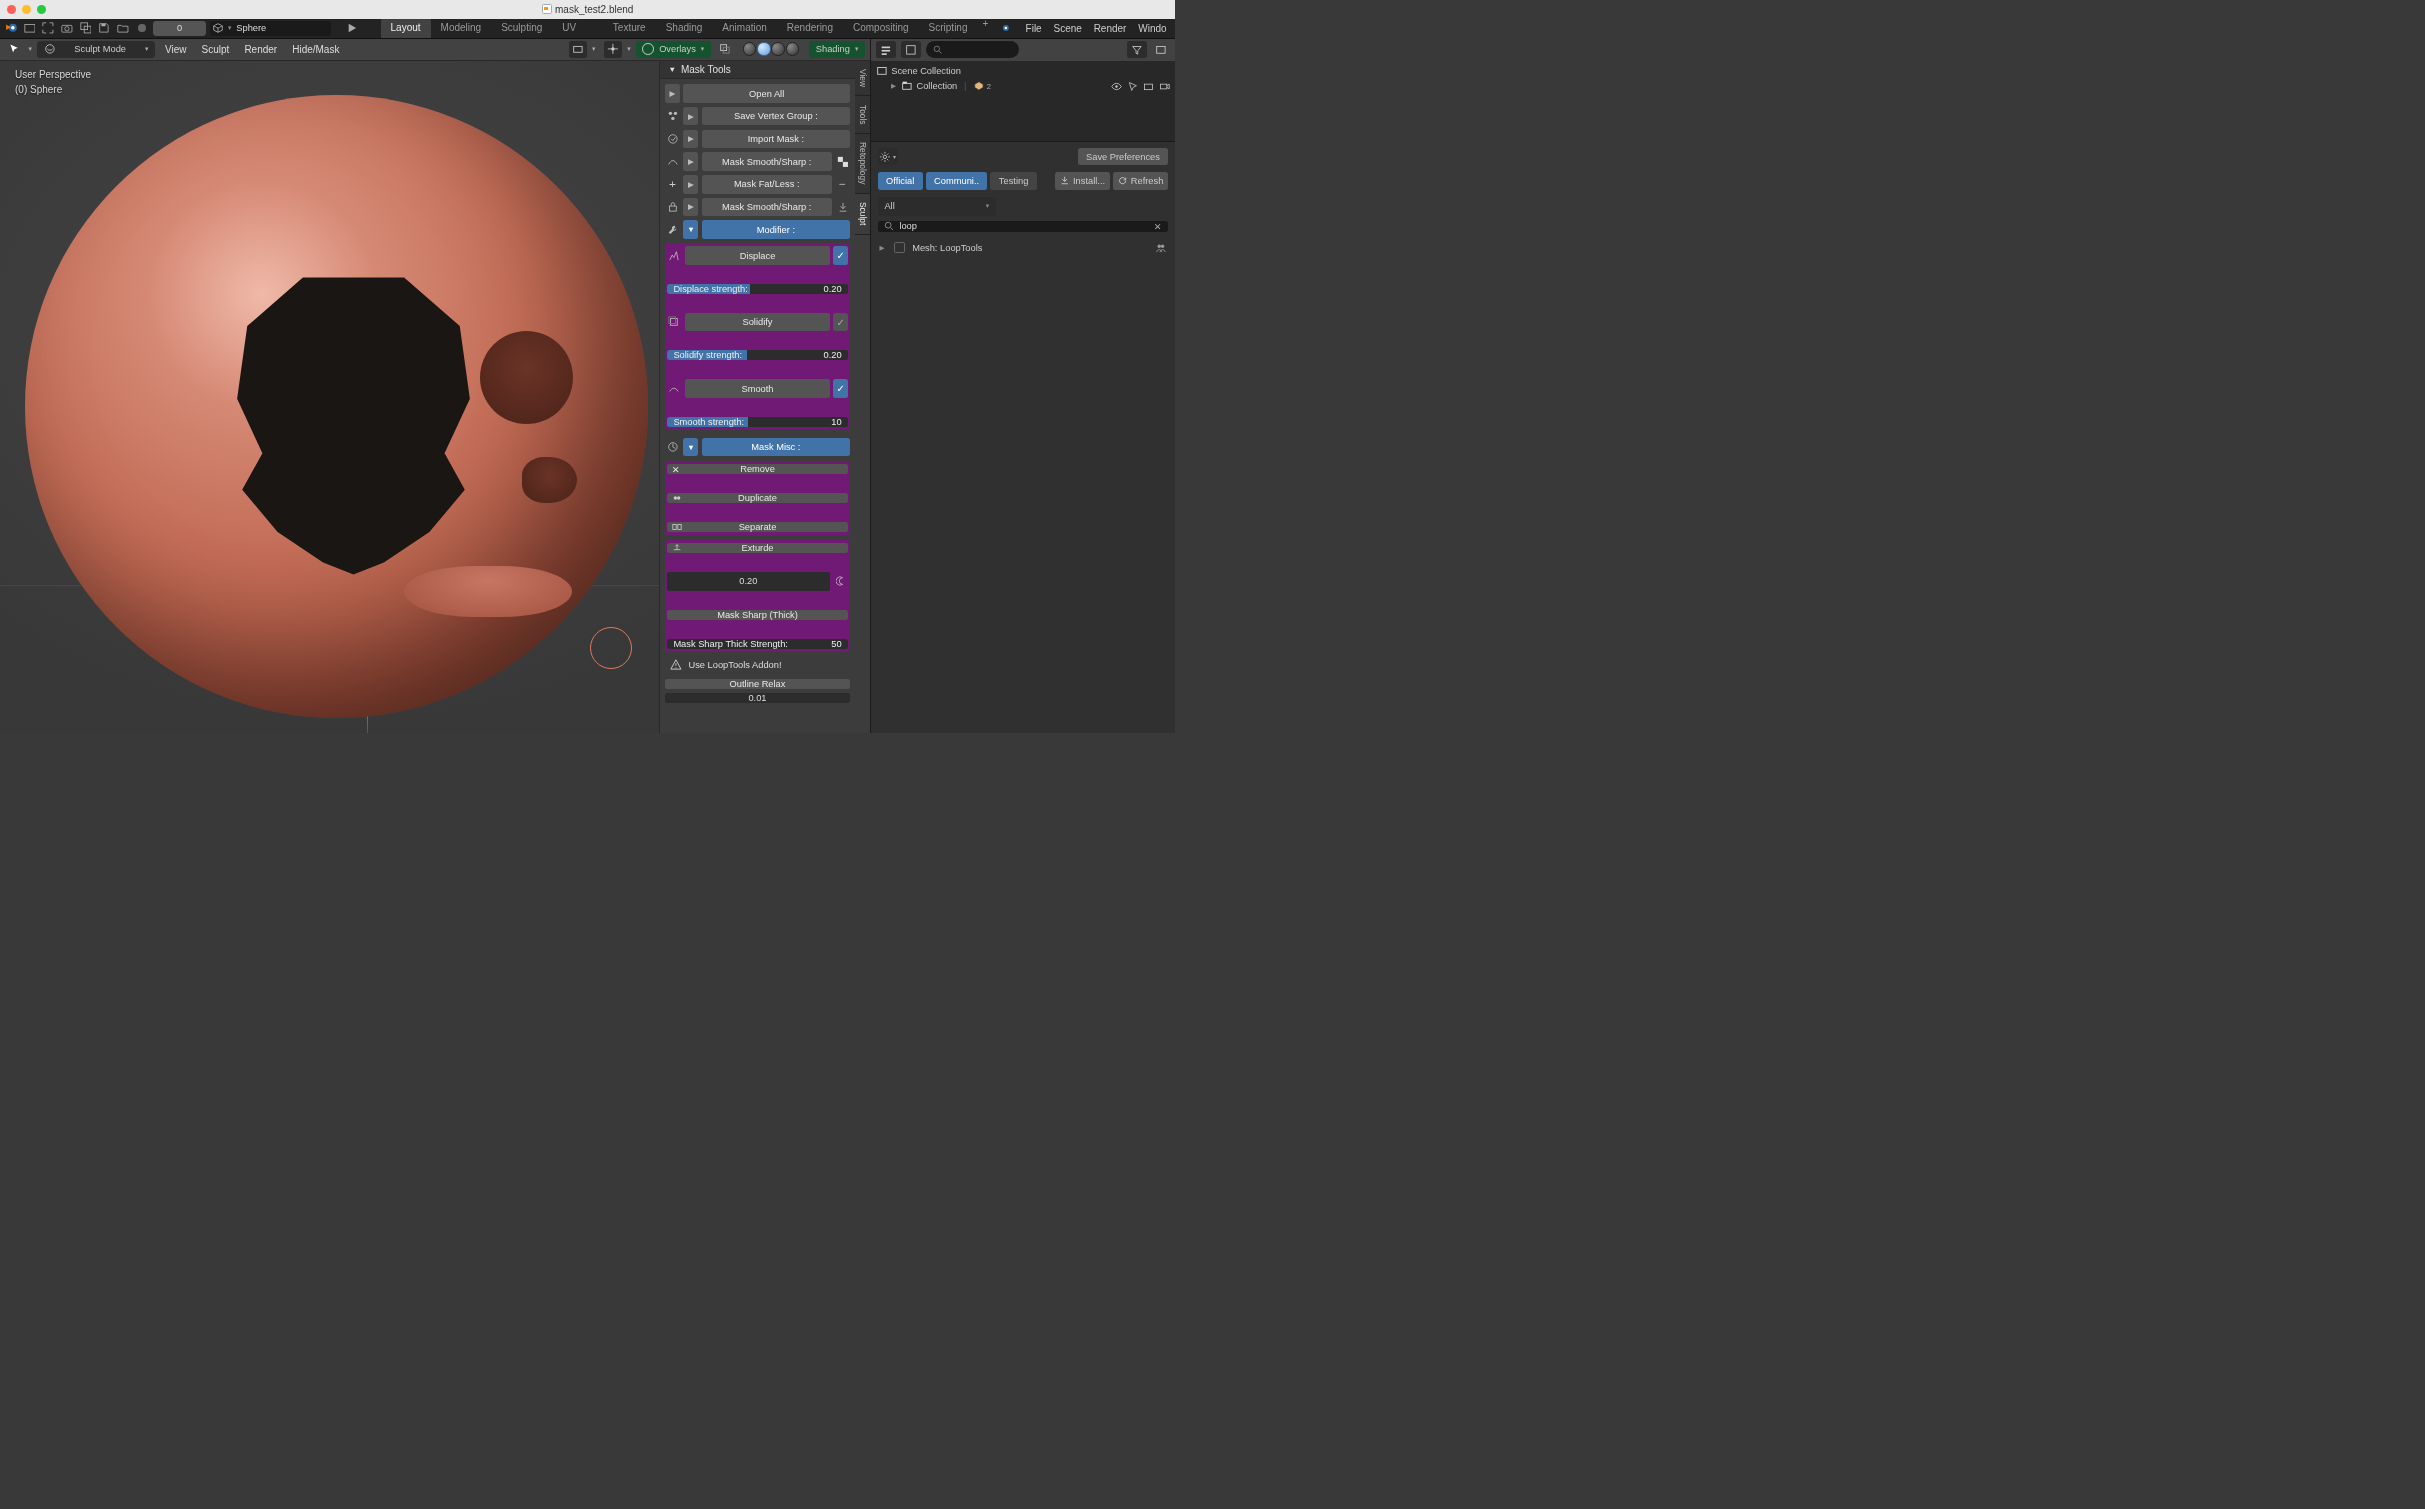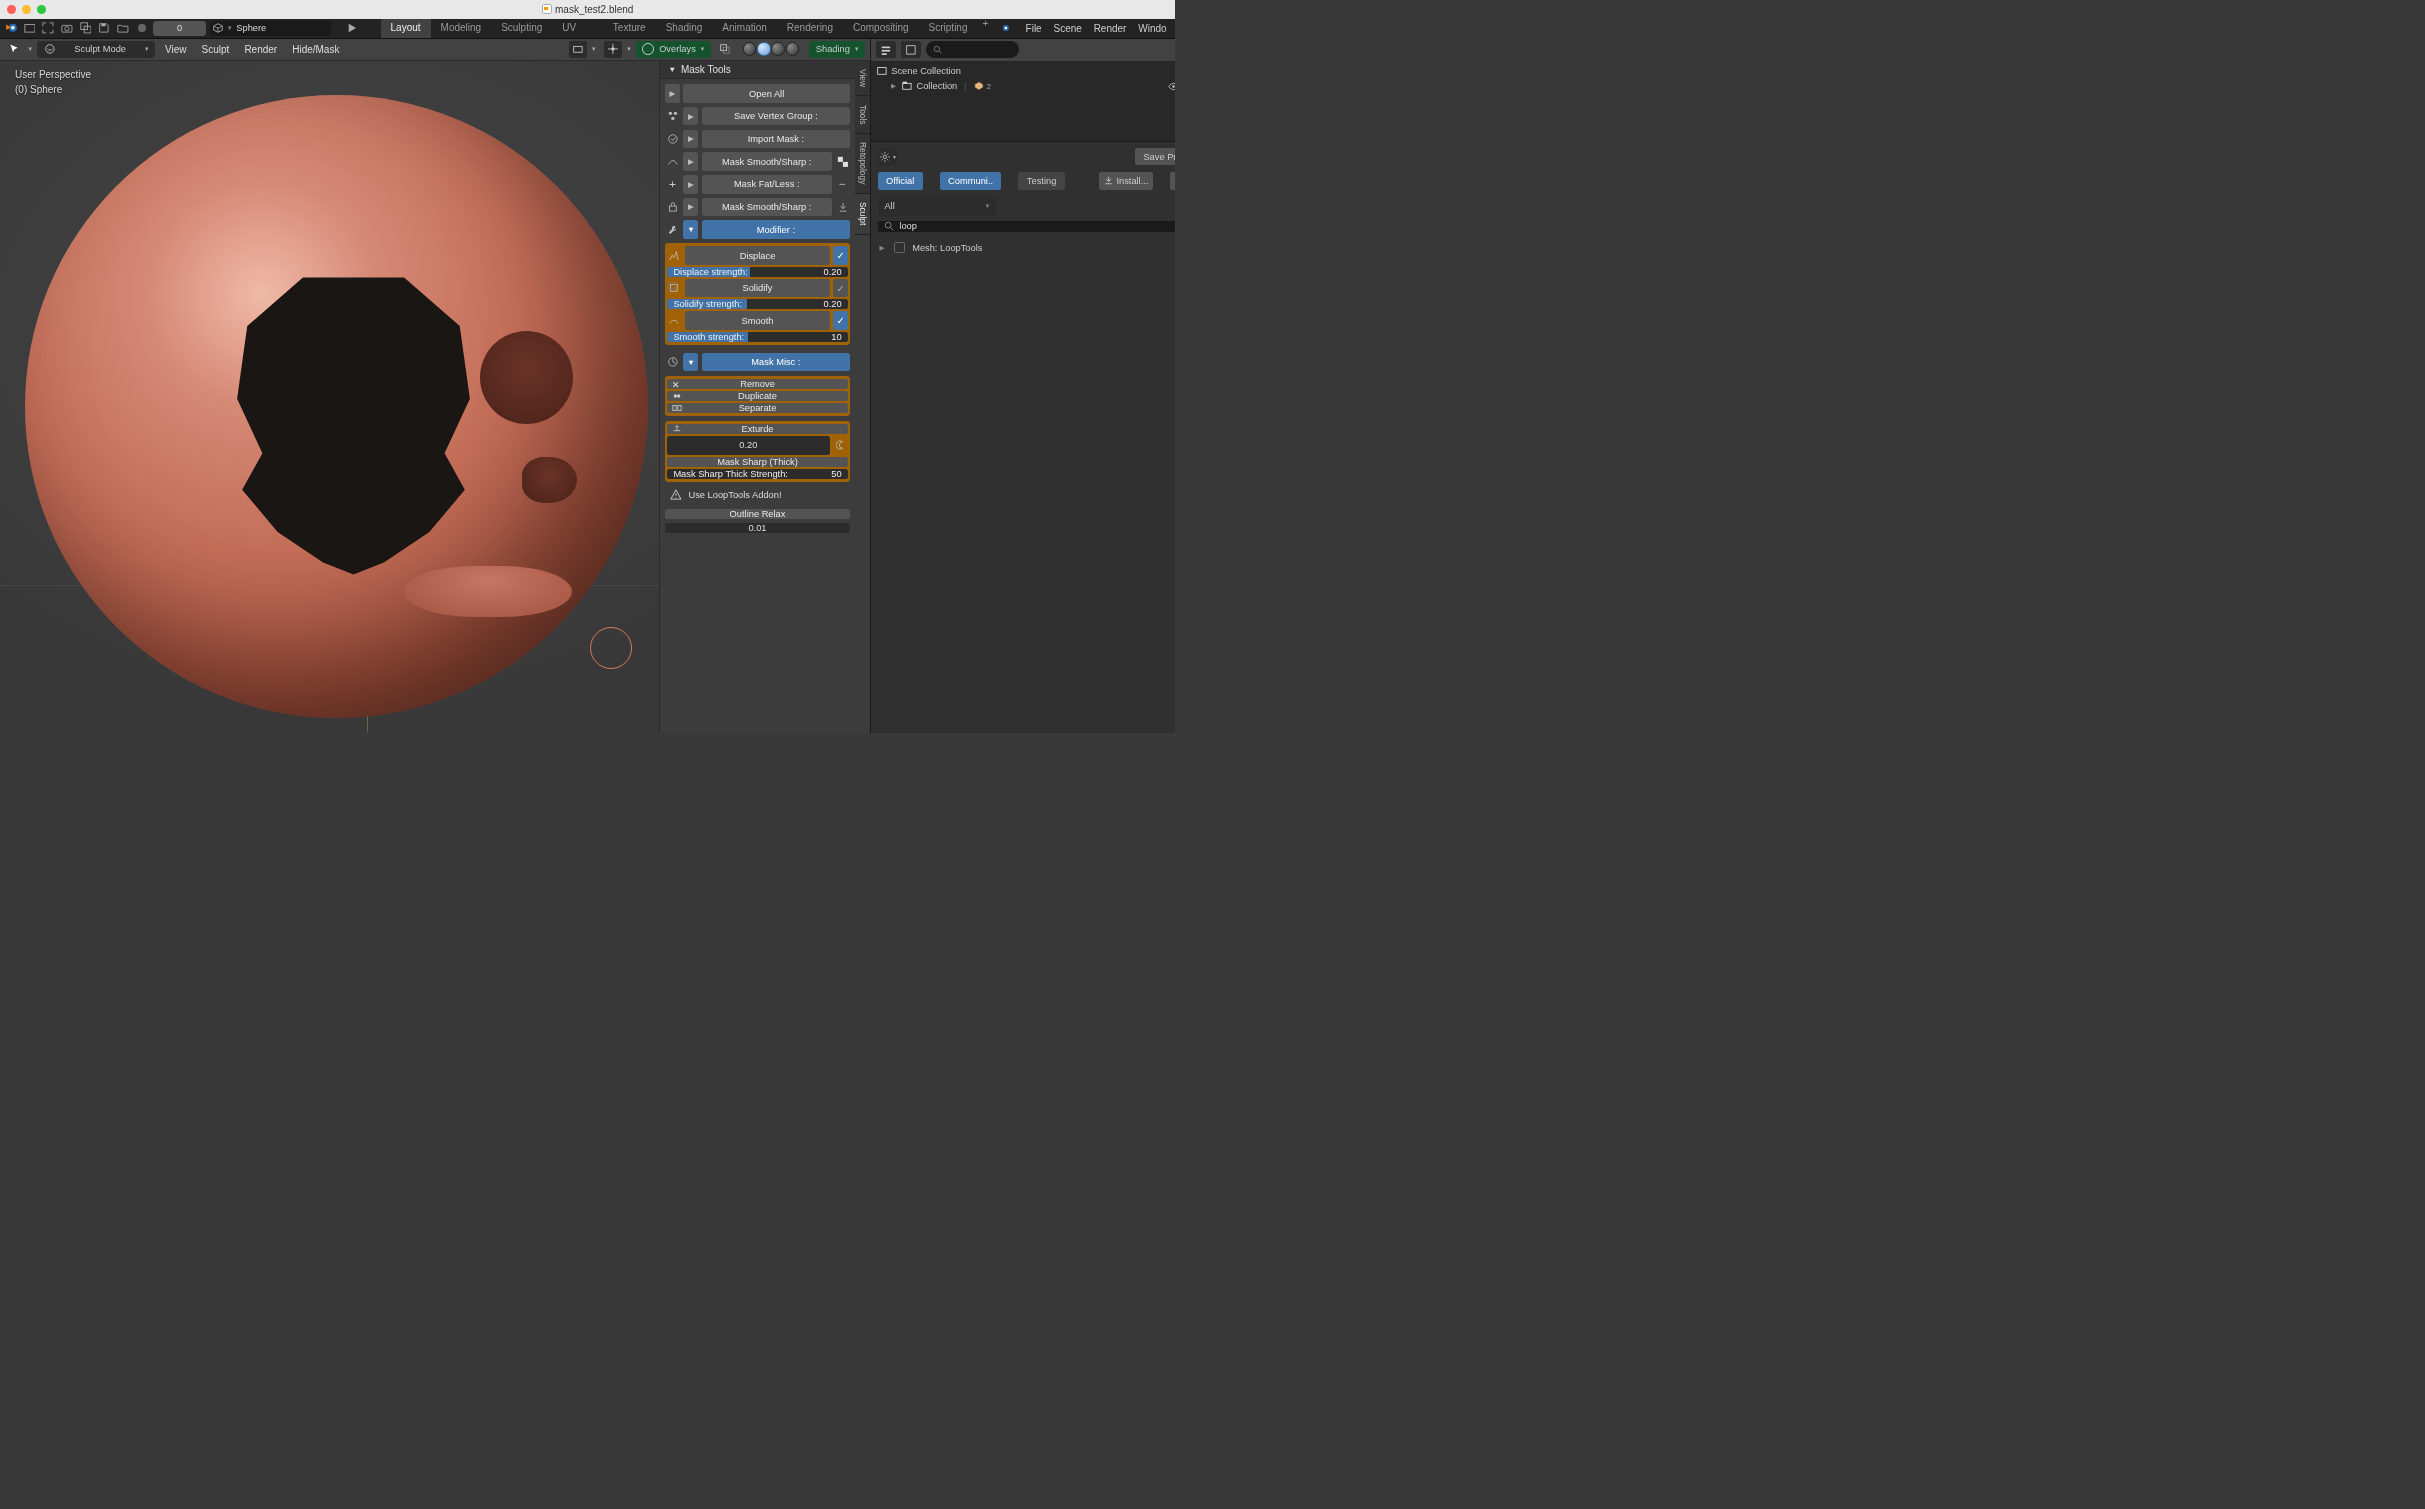"Official" .cat-row { gap: 17px -> 3px }
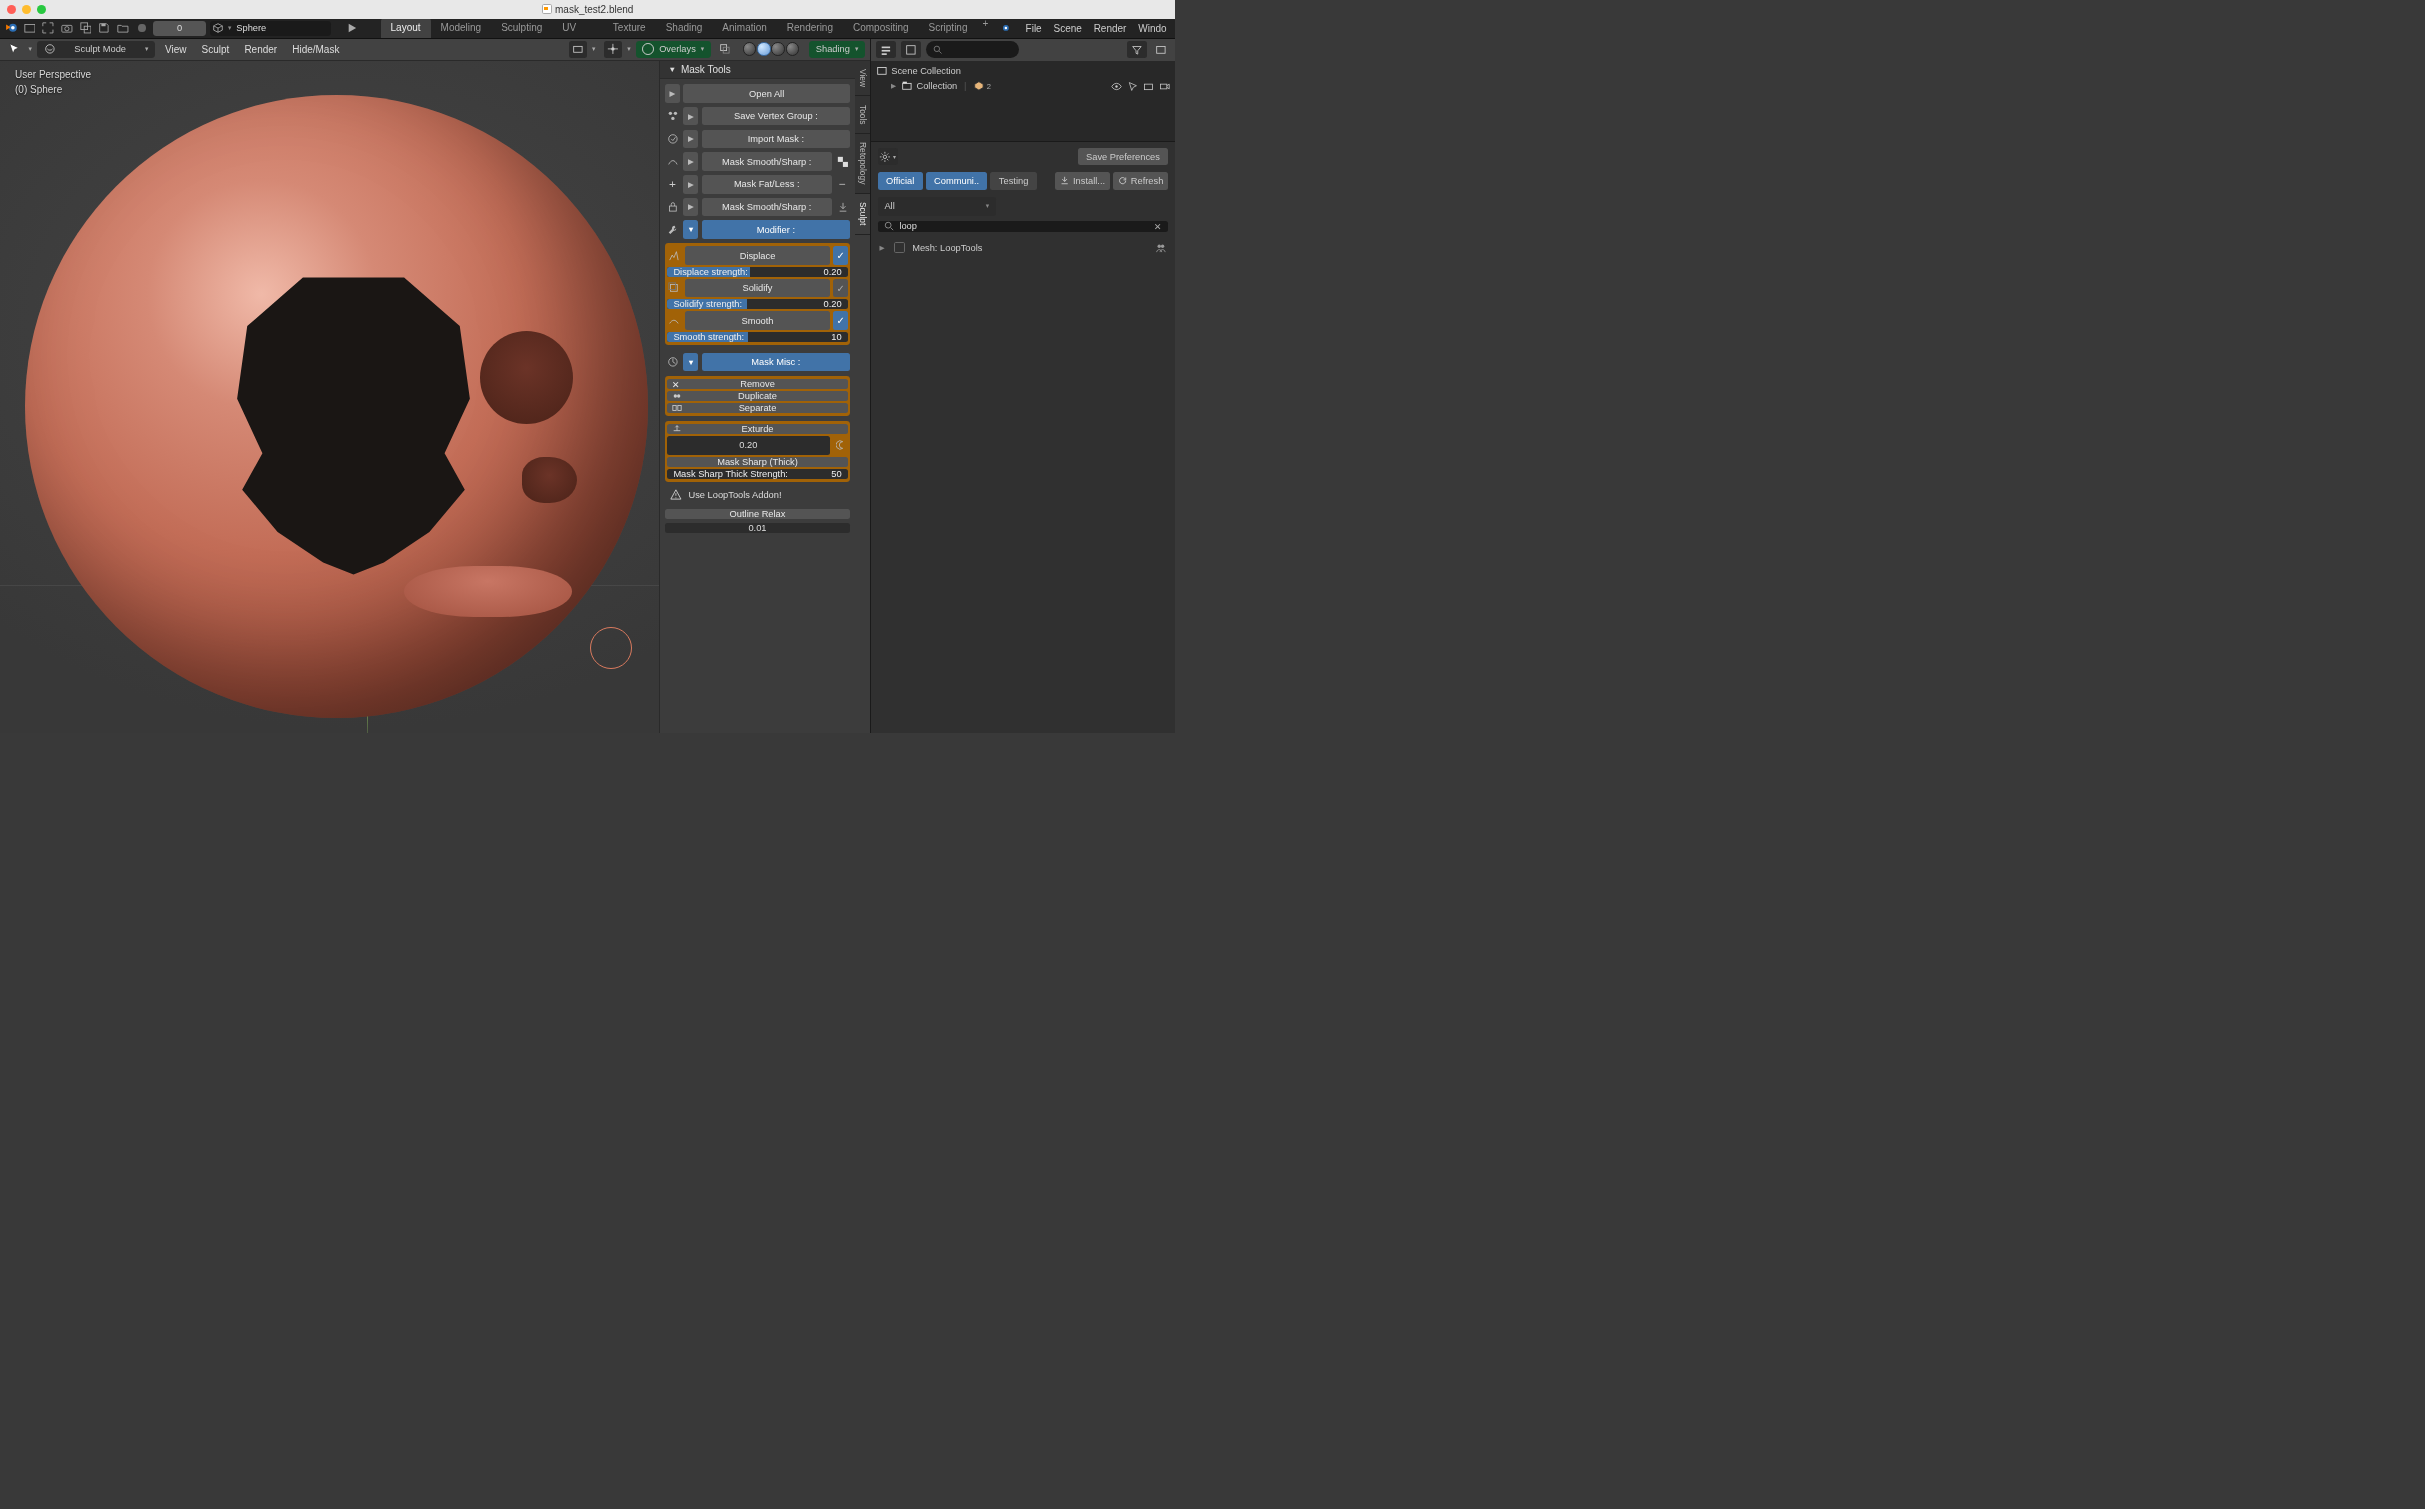"Displace" .np-group { background: #a16207 -> #701a75; gap: 2px -> 19px }
